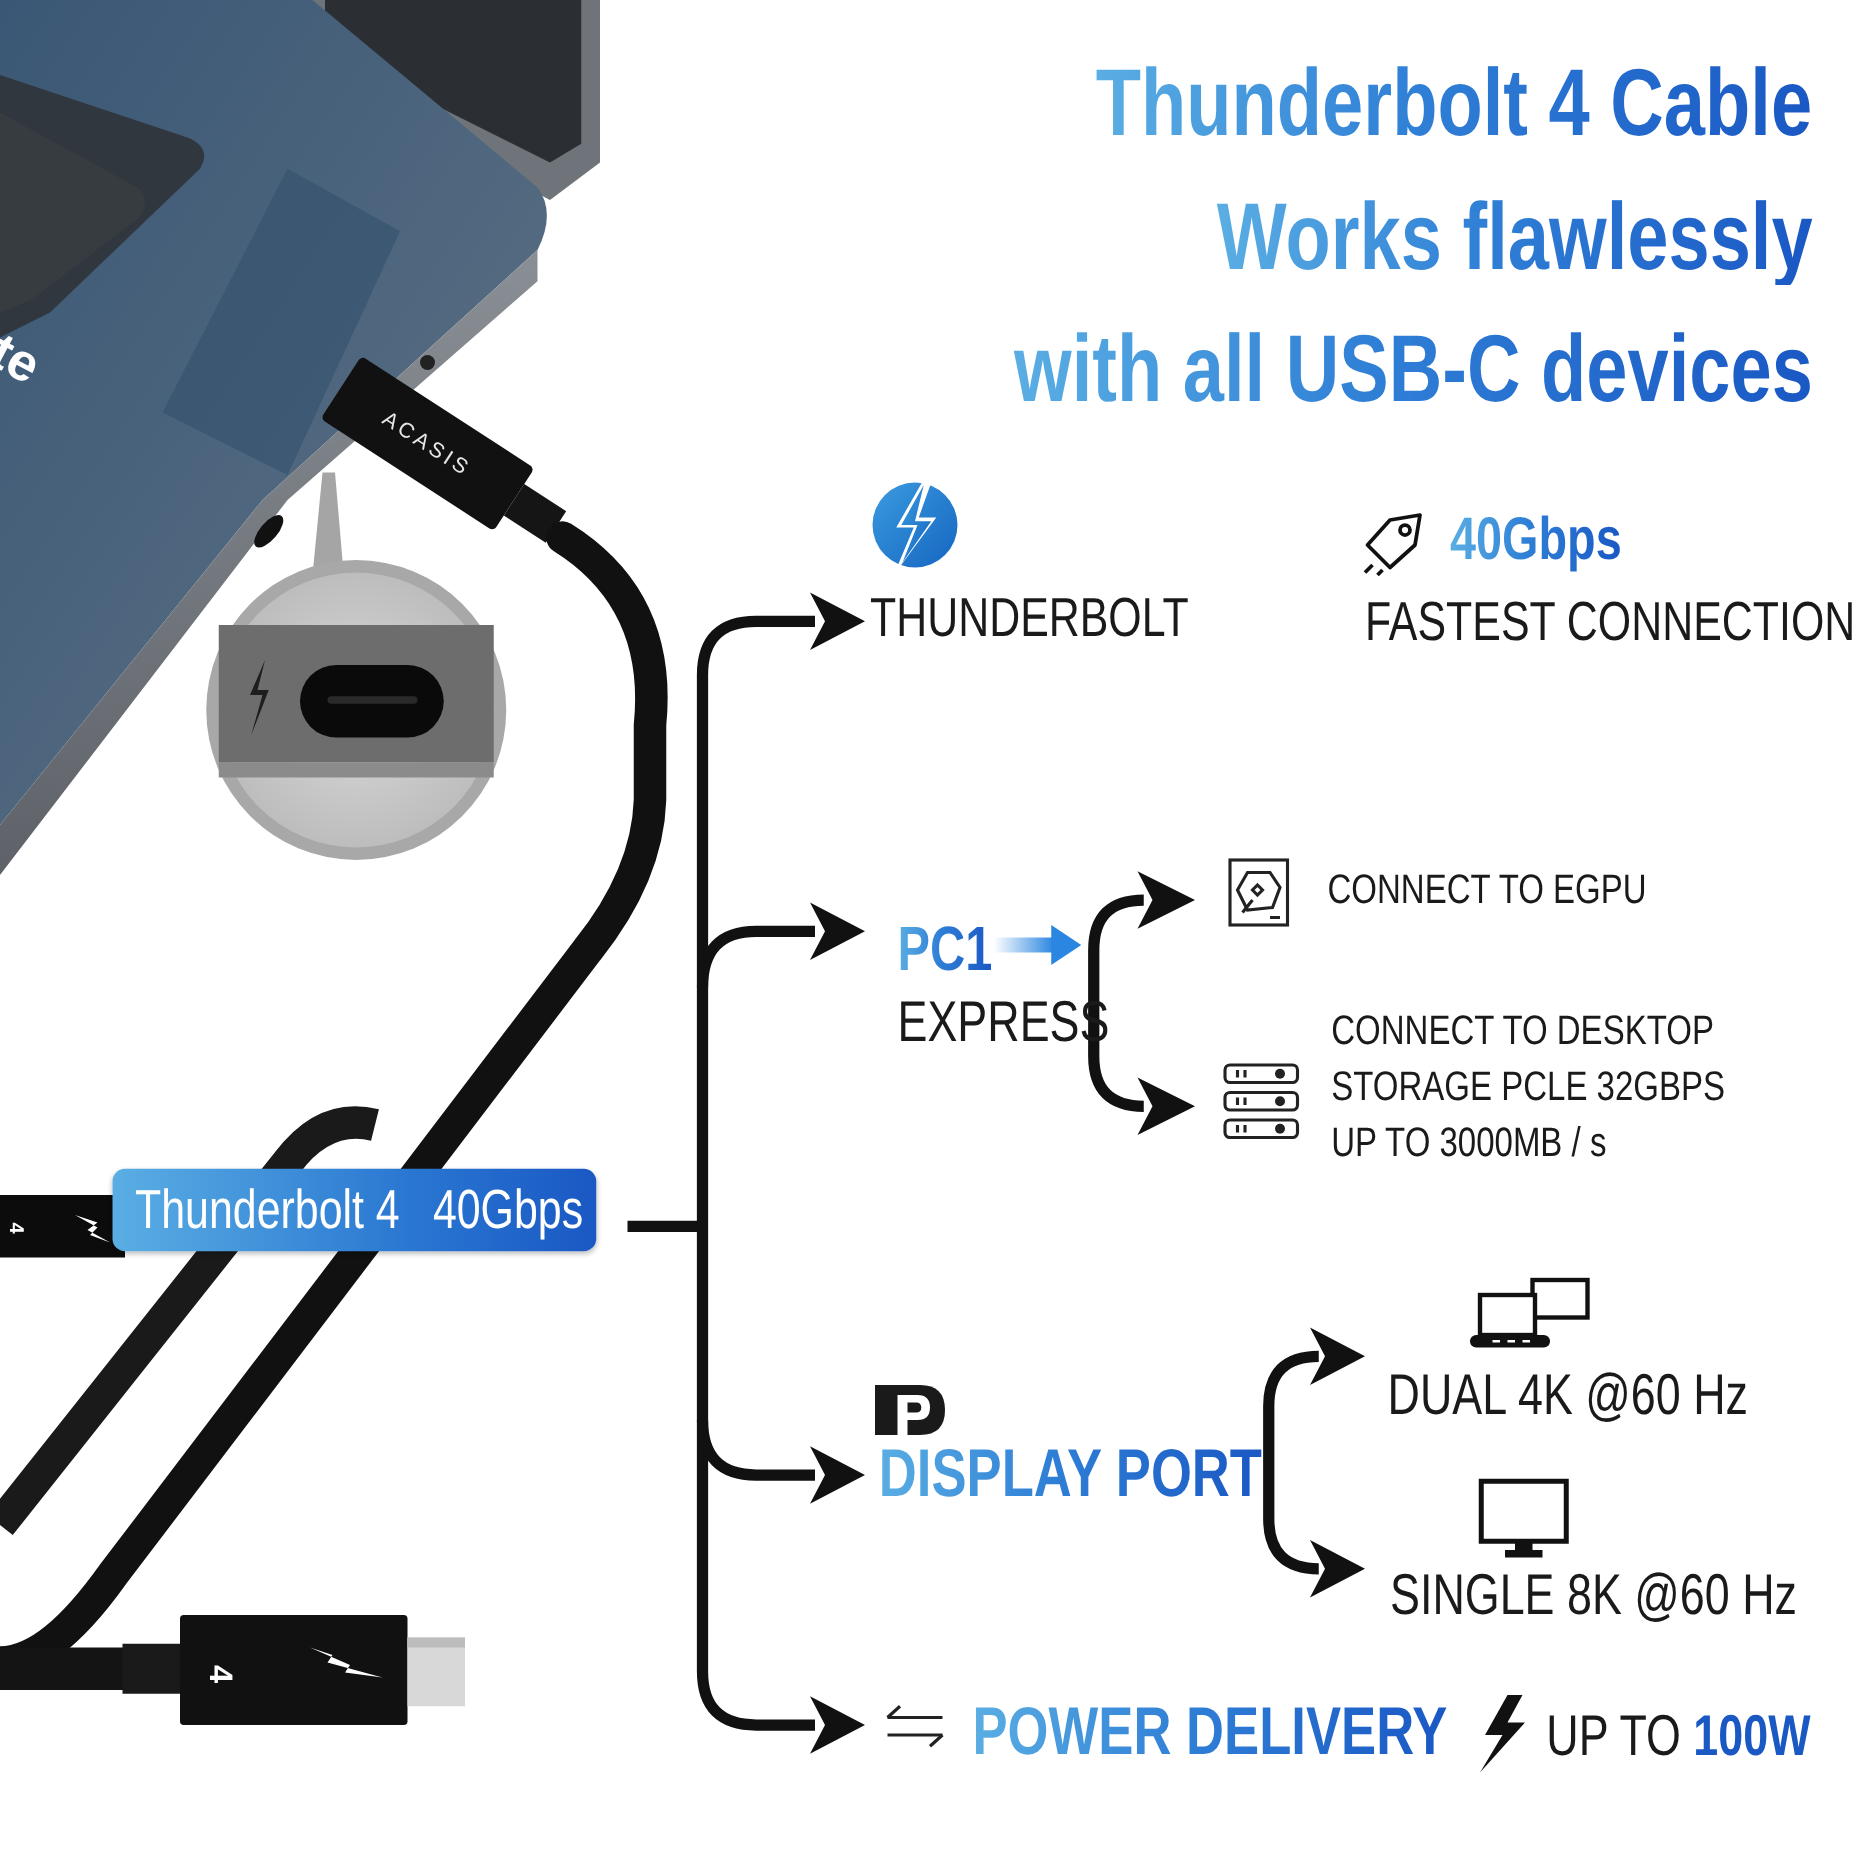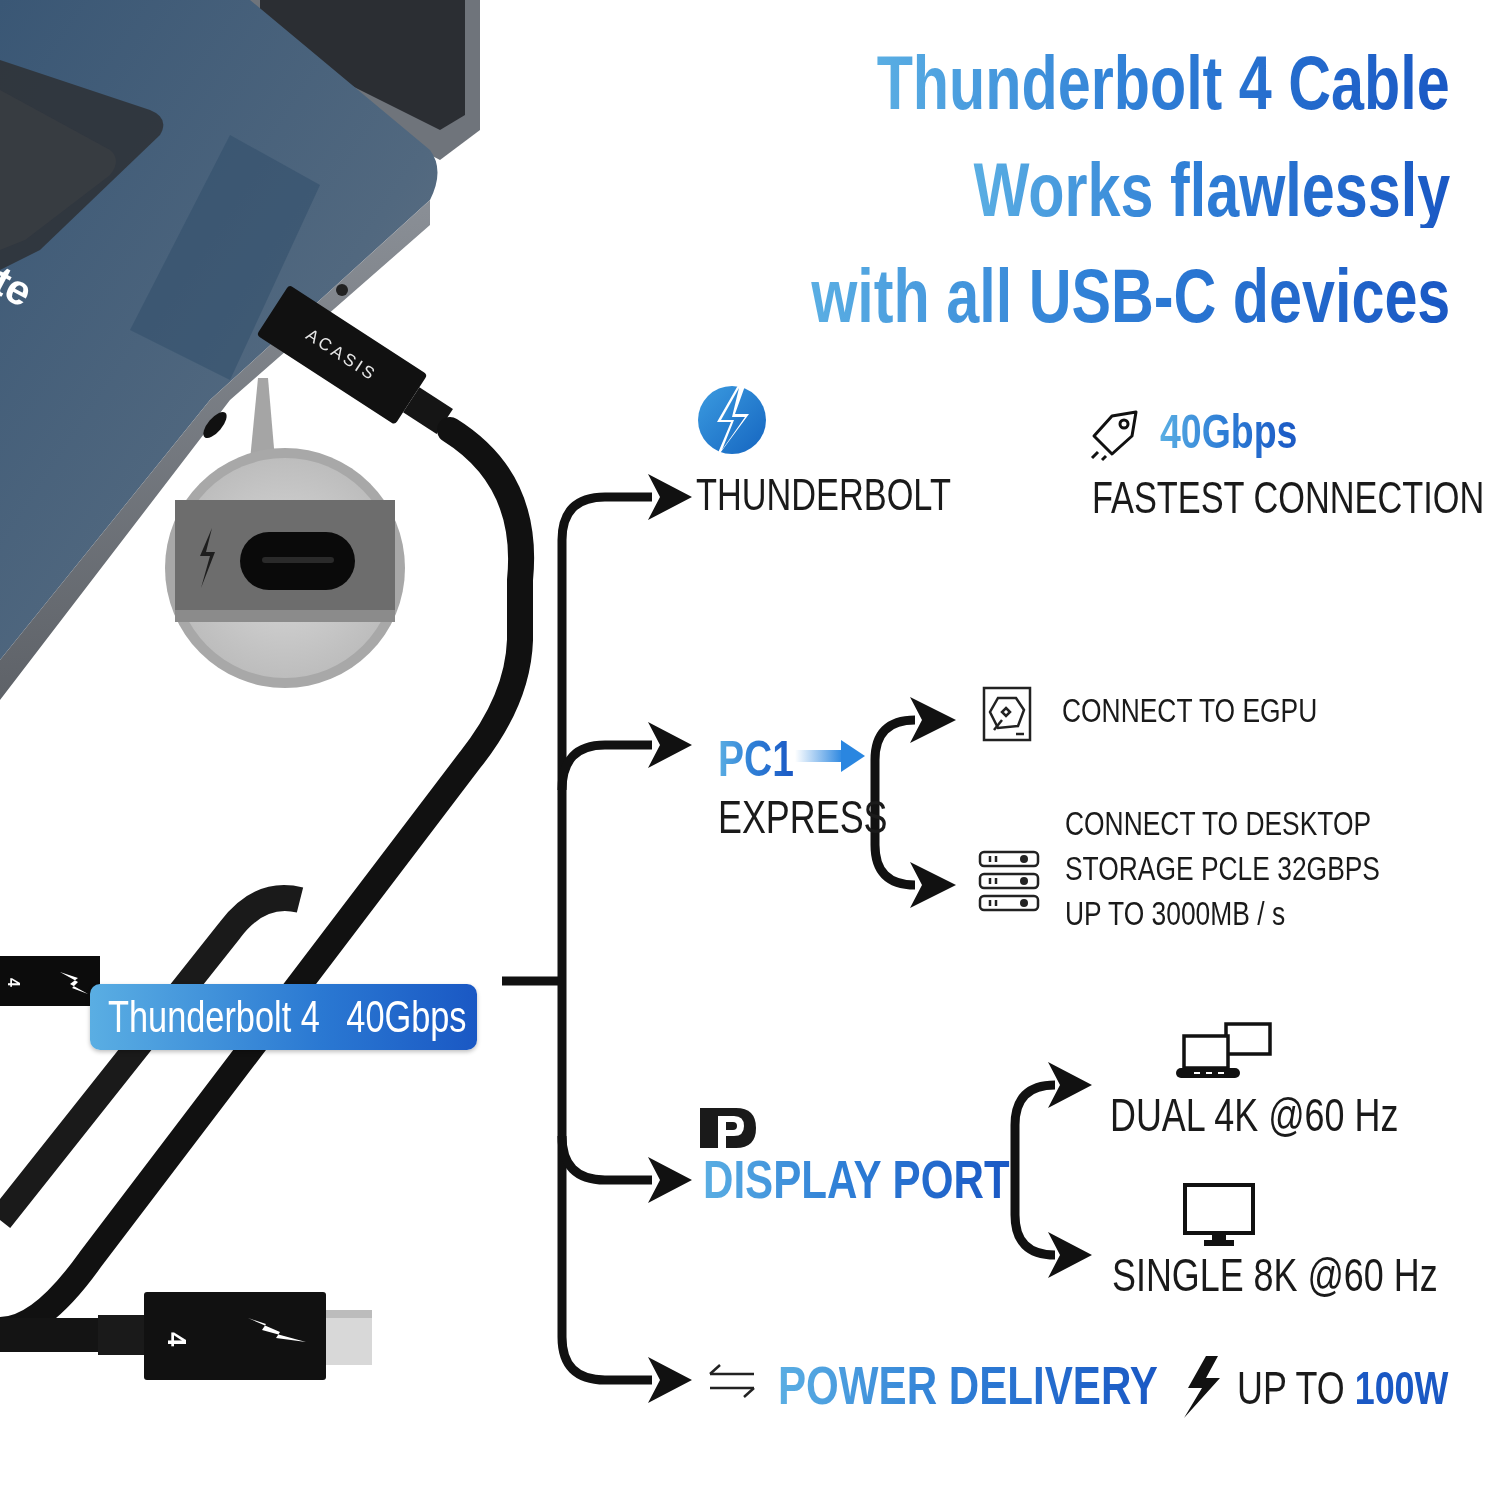"Thunderbolt 4 40Gbps" div.abs { top: 984px -> 935px }
